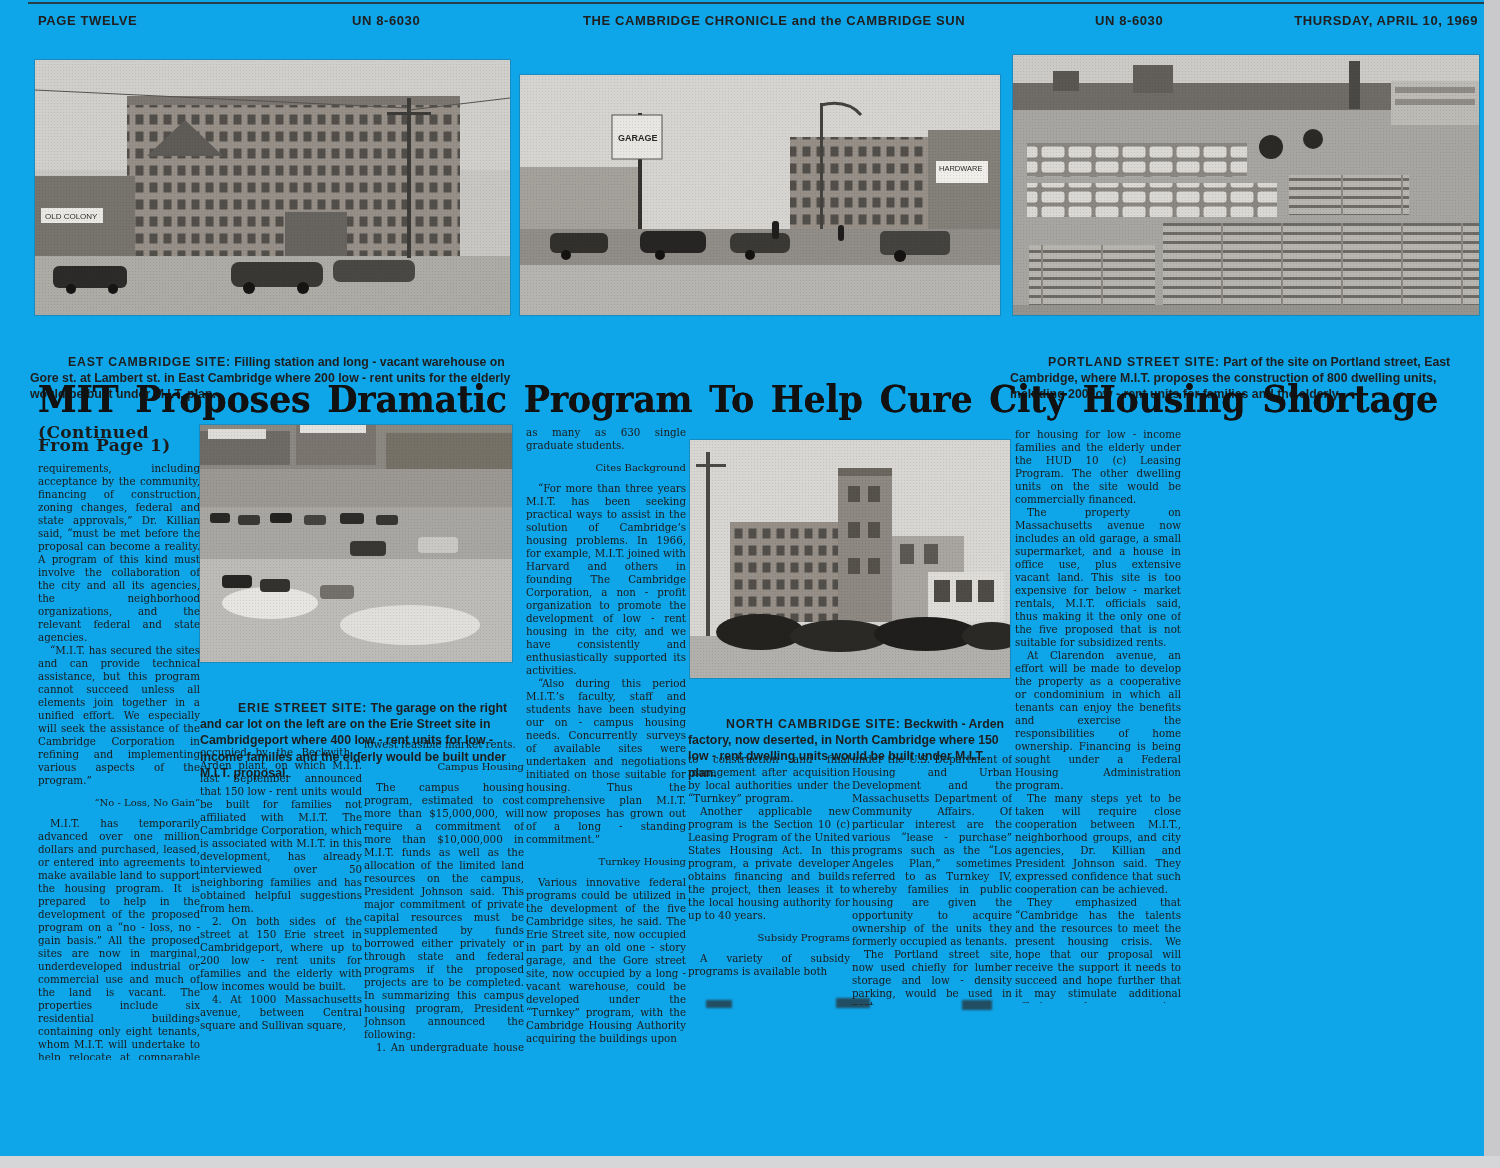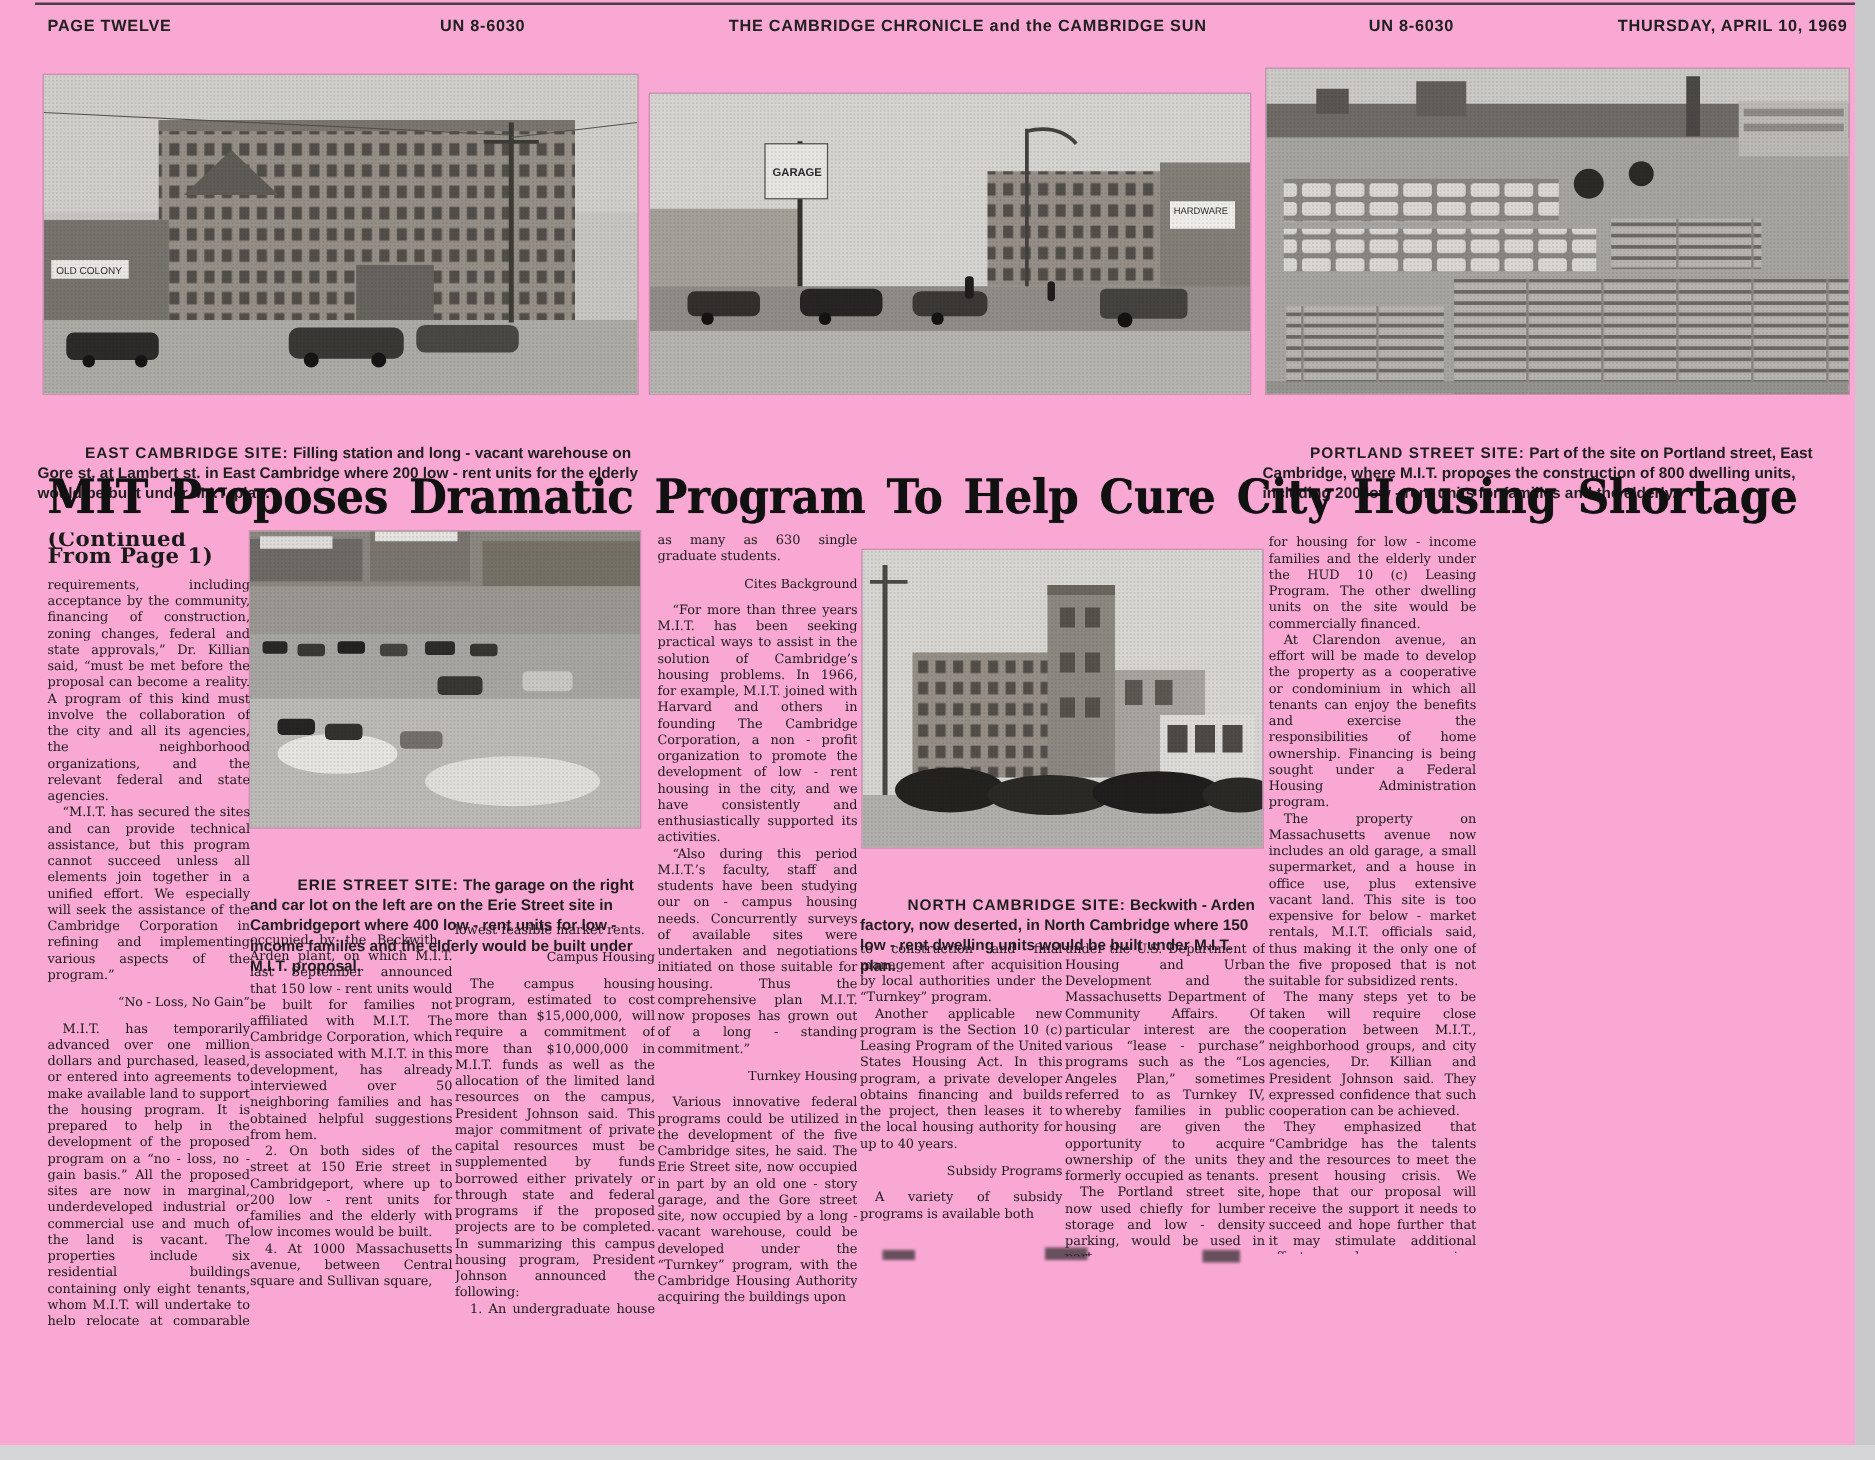"PAGE TWELVE" .paper { background: #f9a8d4 -> #0ea5e9 }
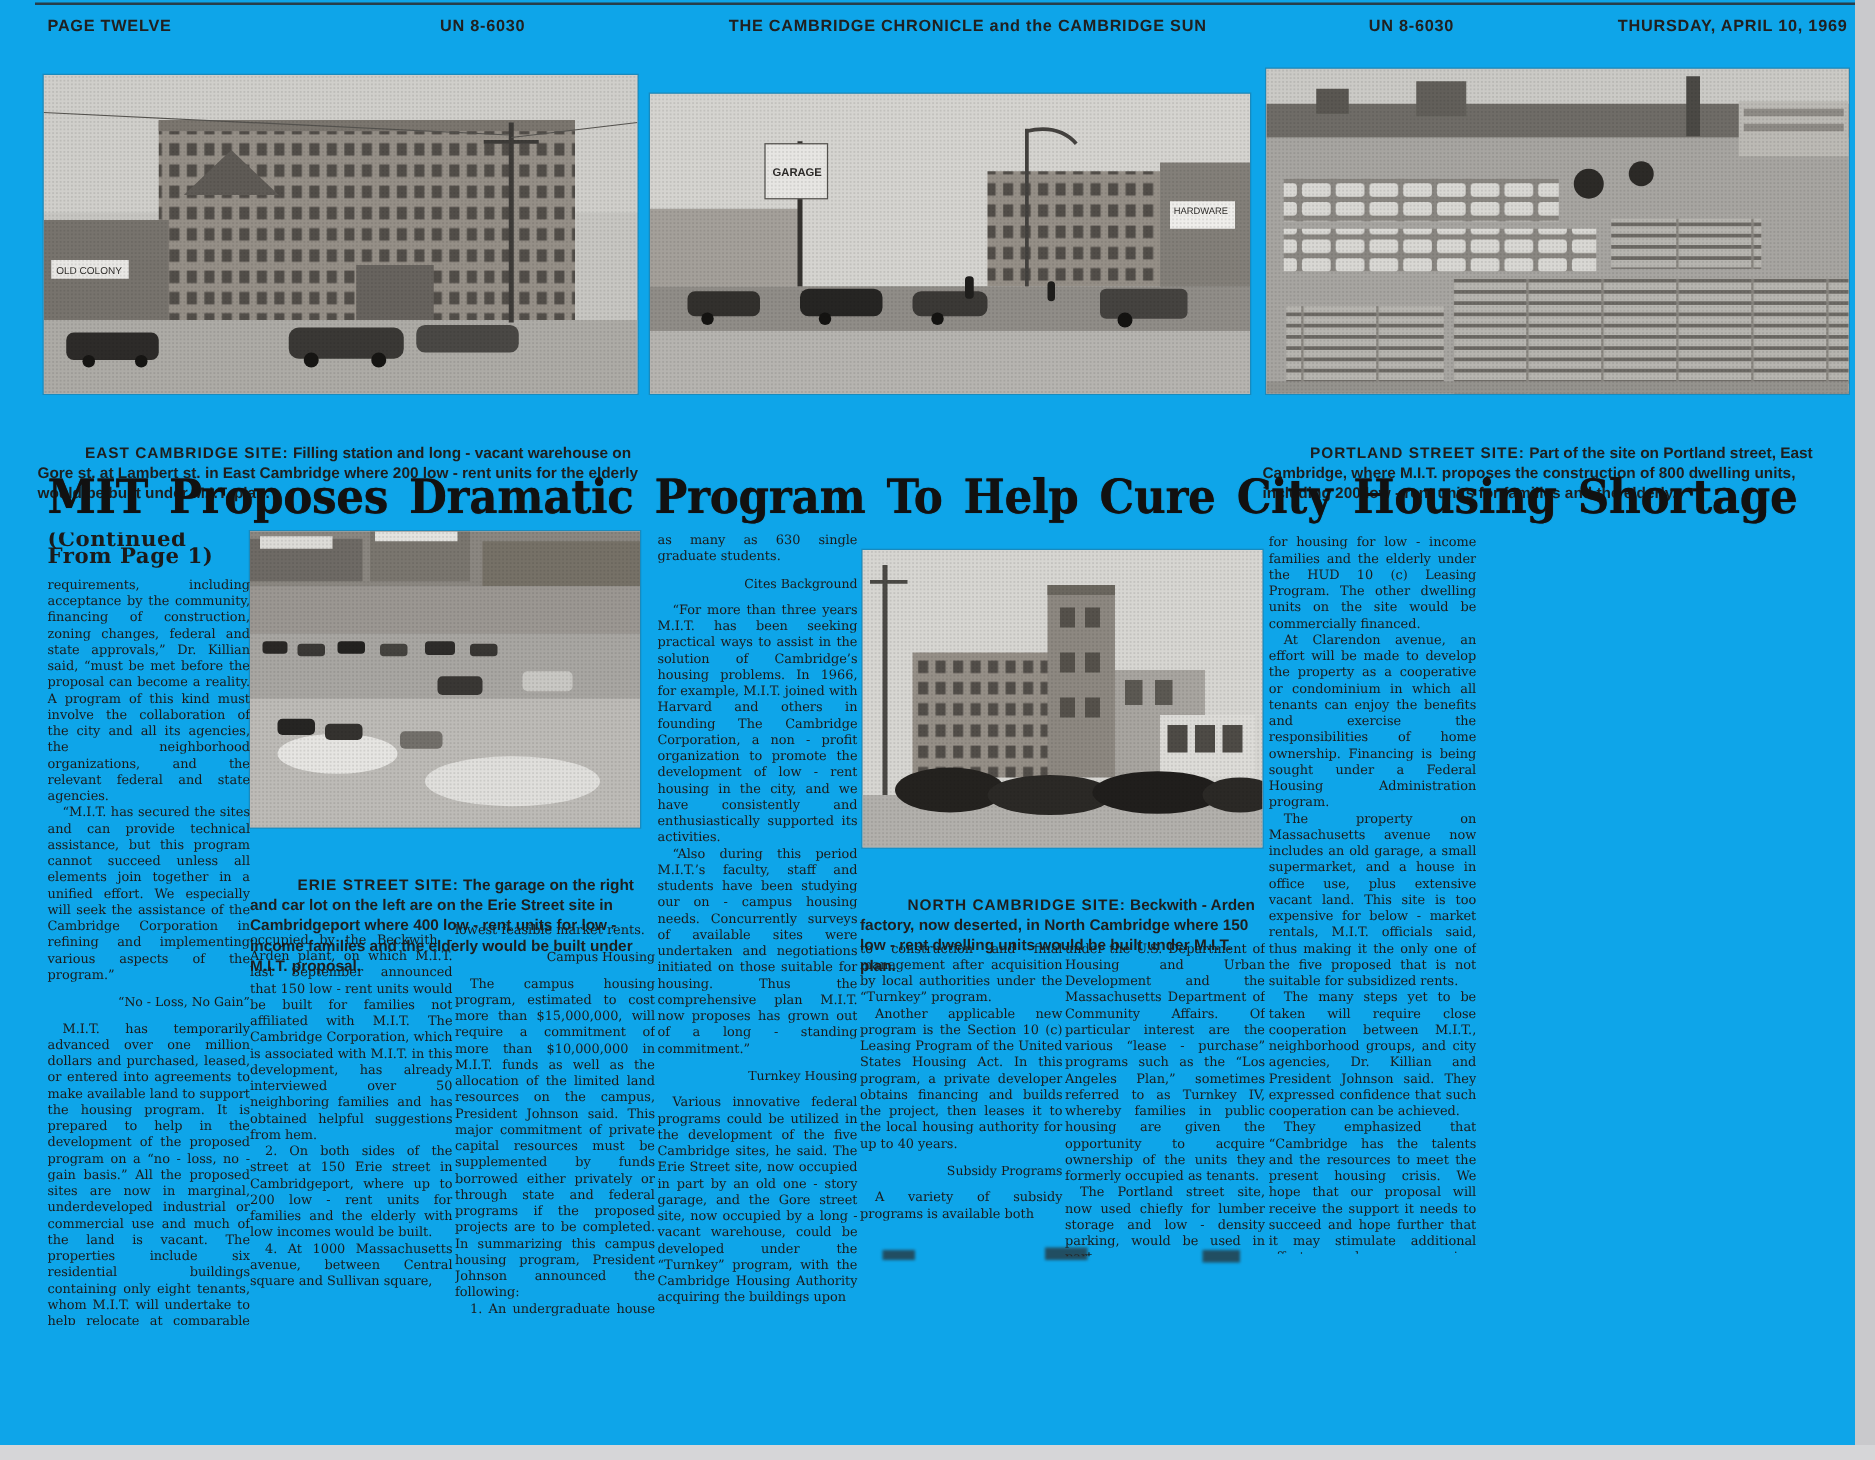"At Clarendon avenue, an effort" p.p { order: before "The property on Massachusetts avenue" -> after "The property on Massachusetts avenue" }
